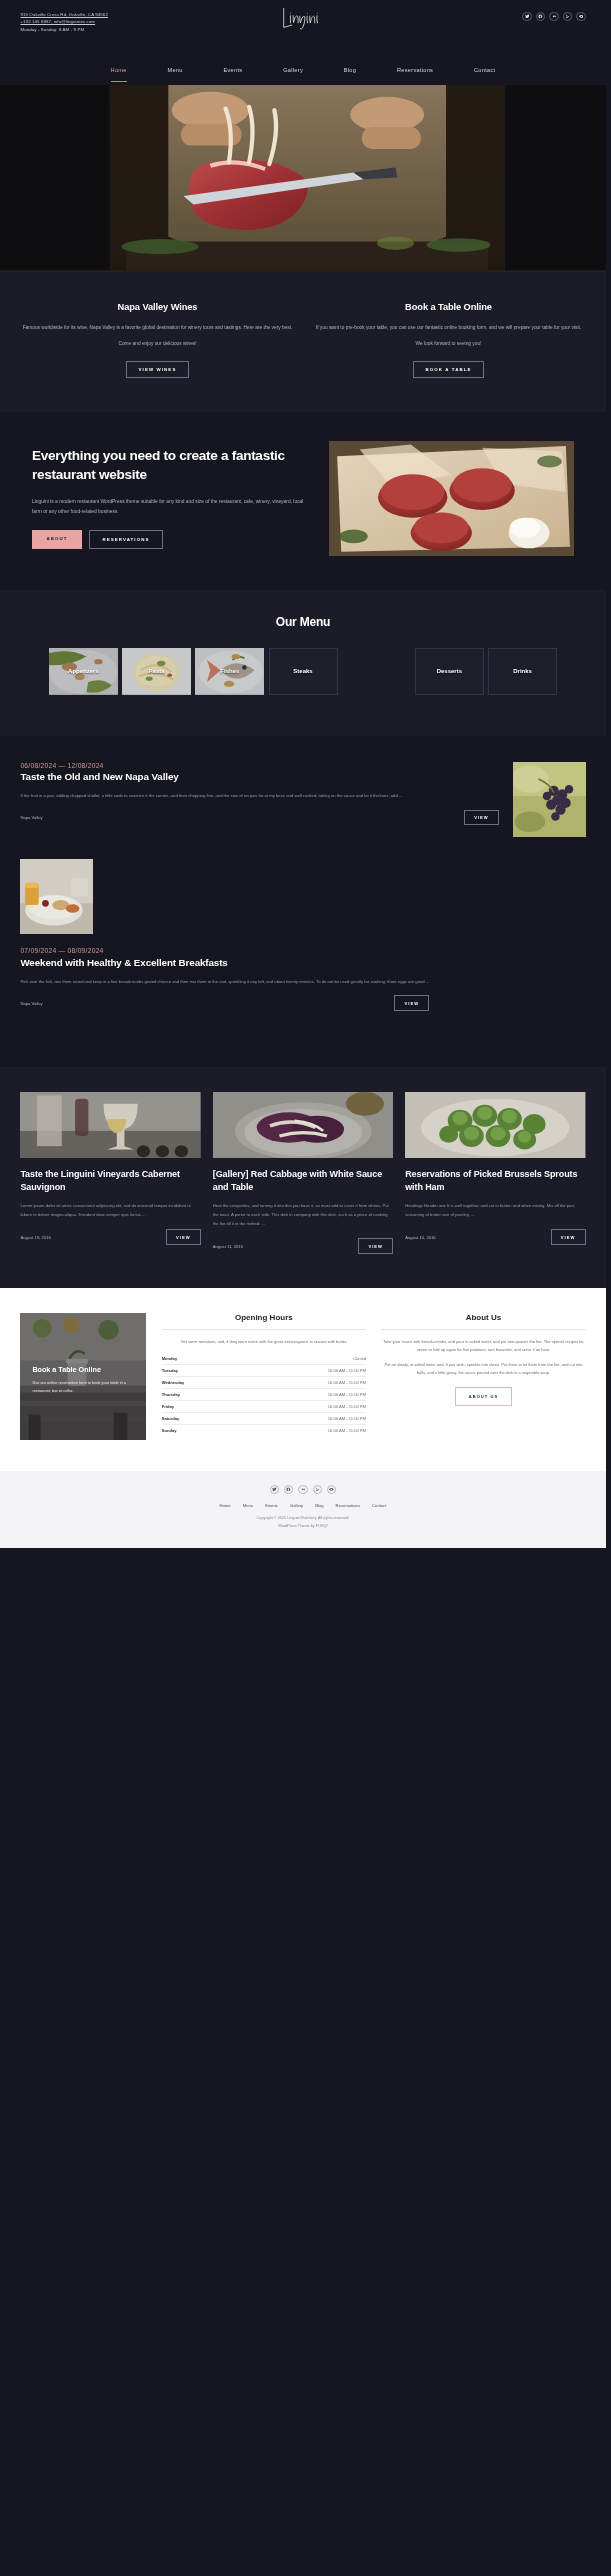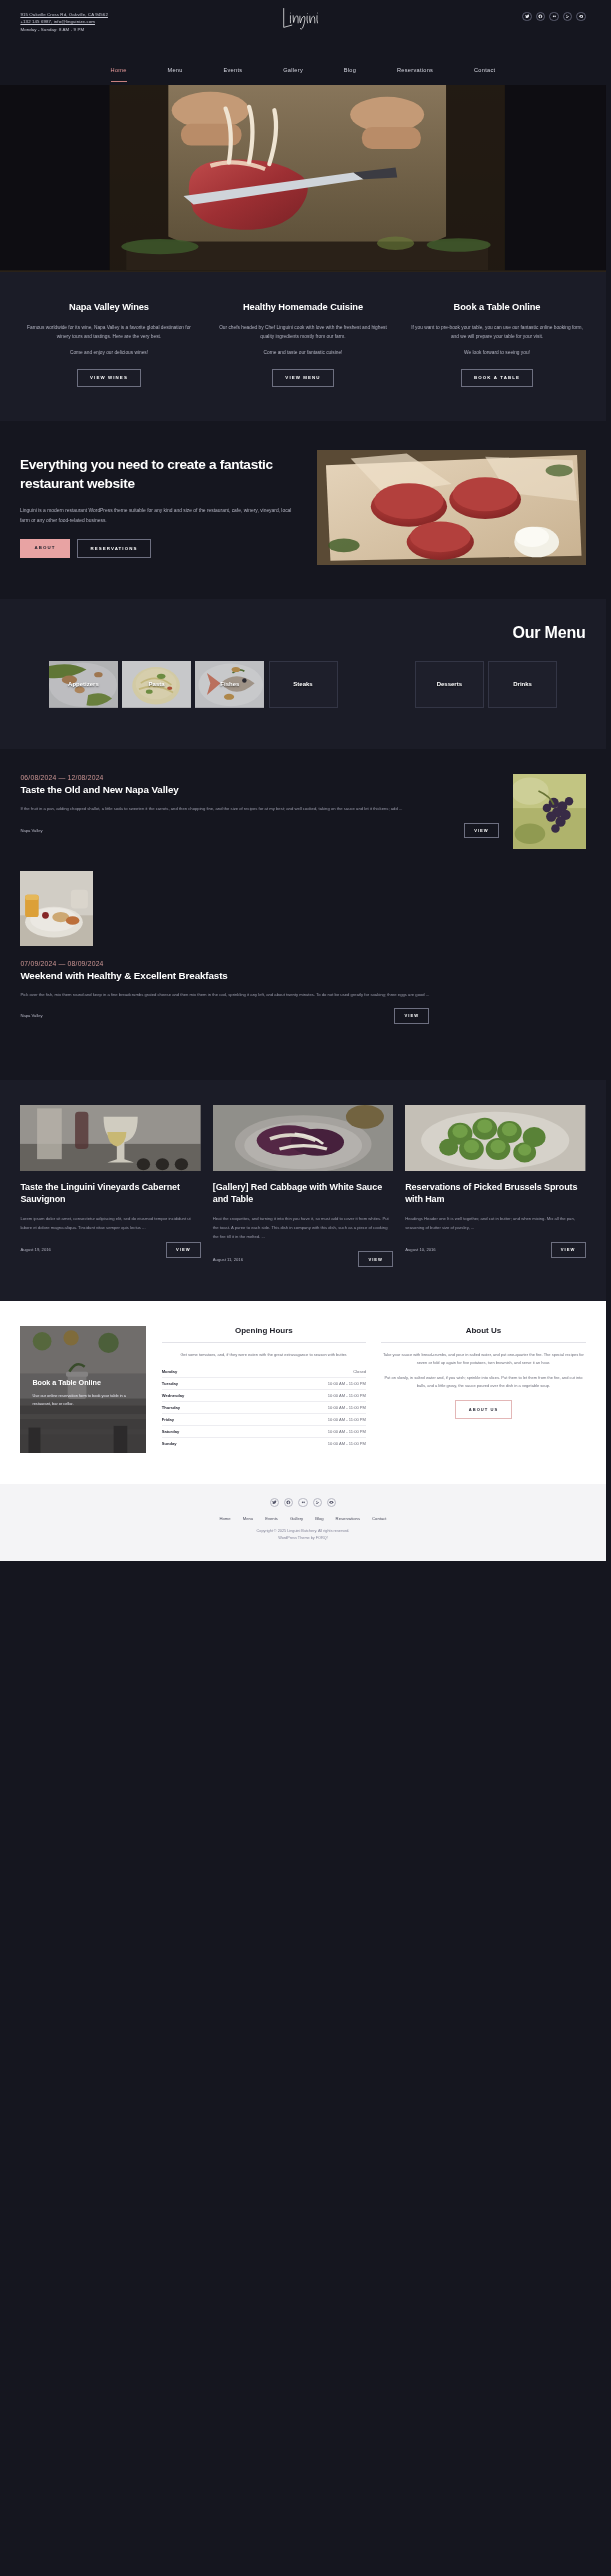"Healthy Homemade Cuisine" div.feat { html: <div> <h3>Healthy Homemade Cuisine</h3> <p>Our chefs headed by Chef Linguini cook with love with the freshest and highest quality ingredients mostly from our farm.</p> <p>Come and taste our fantastic cuisine!</p> <a>VIEW MENU</a> </div> -> none }
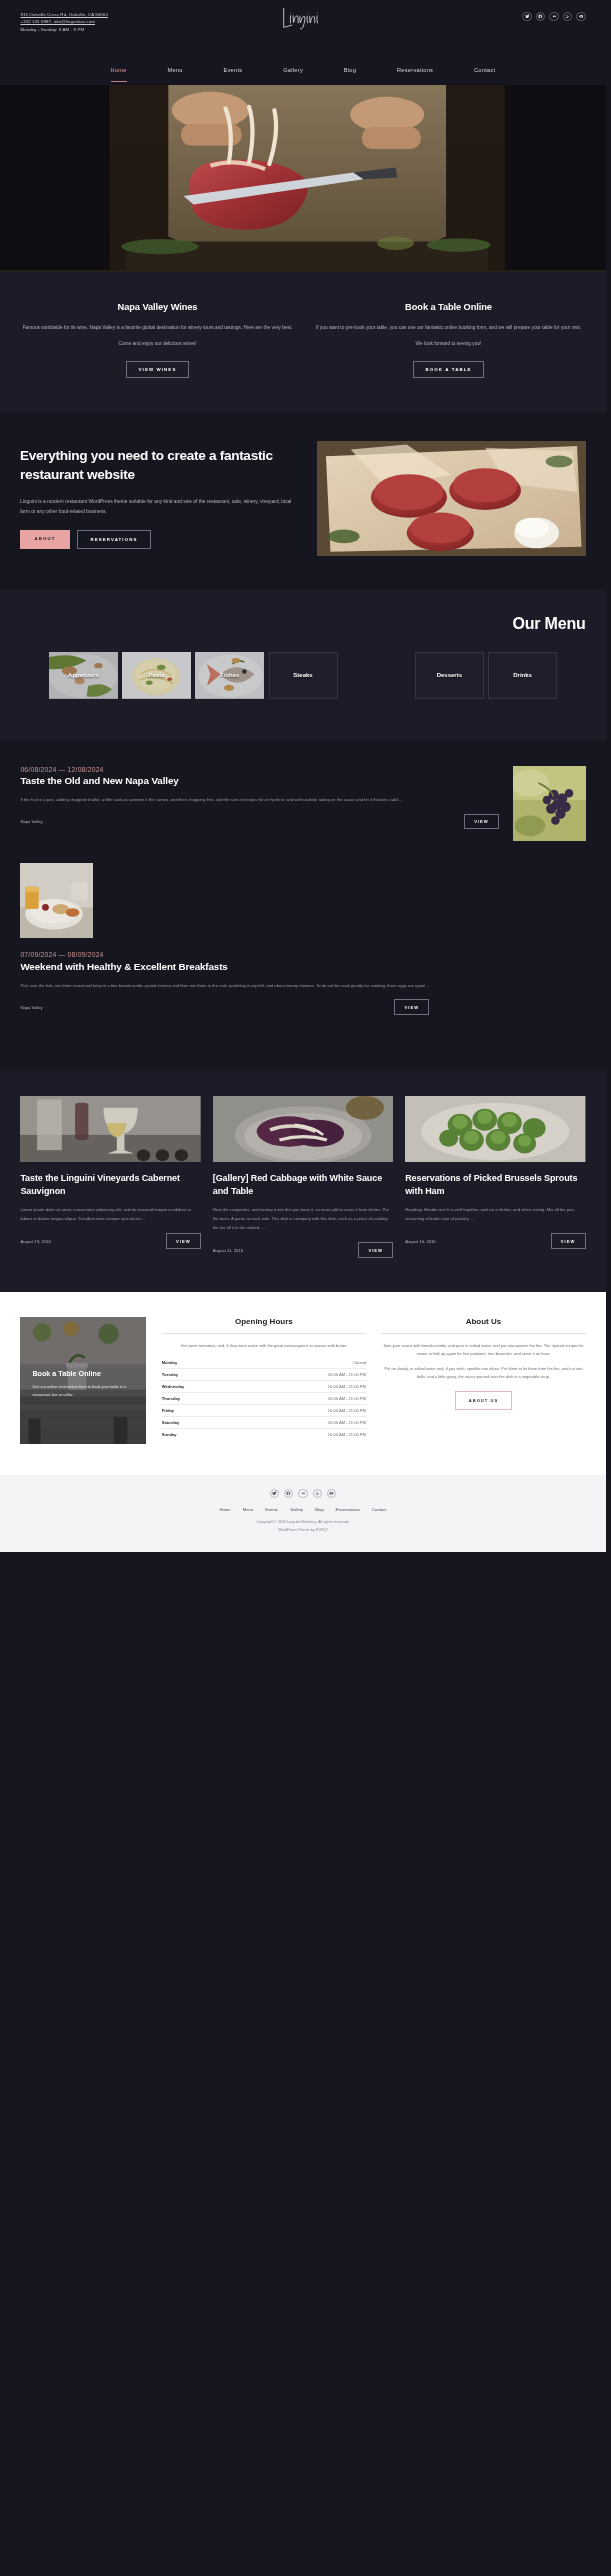"Everything you need to create" .everything { padding: 29px 20px 34px -> 29px 32px 34px }
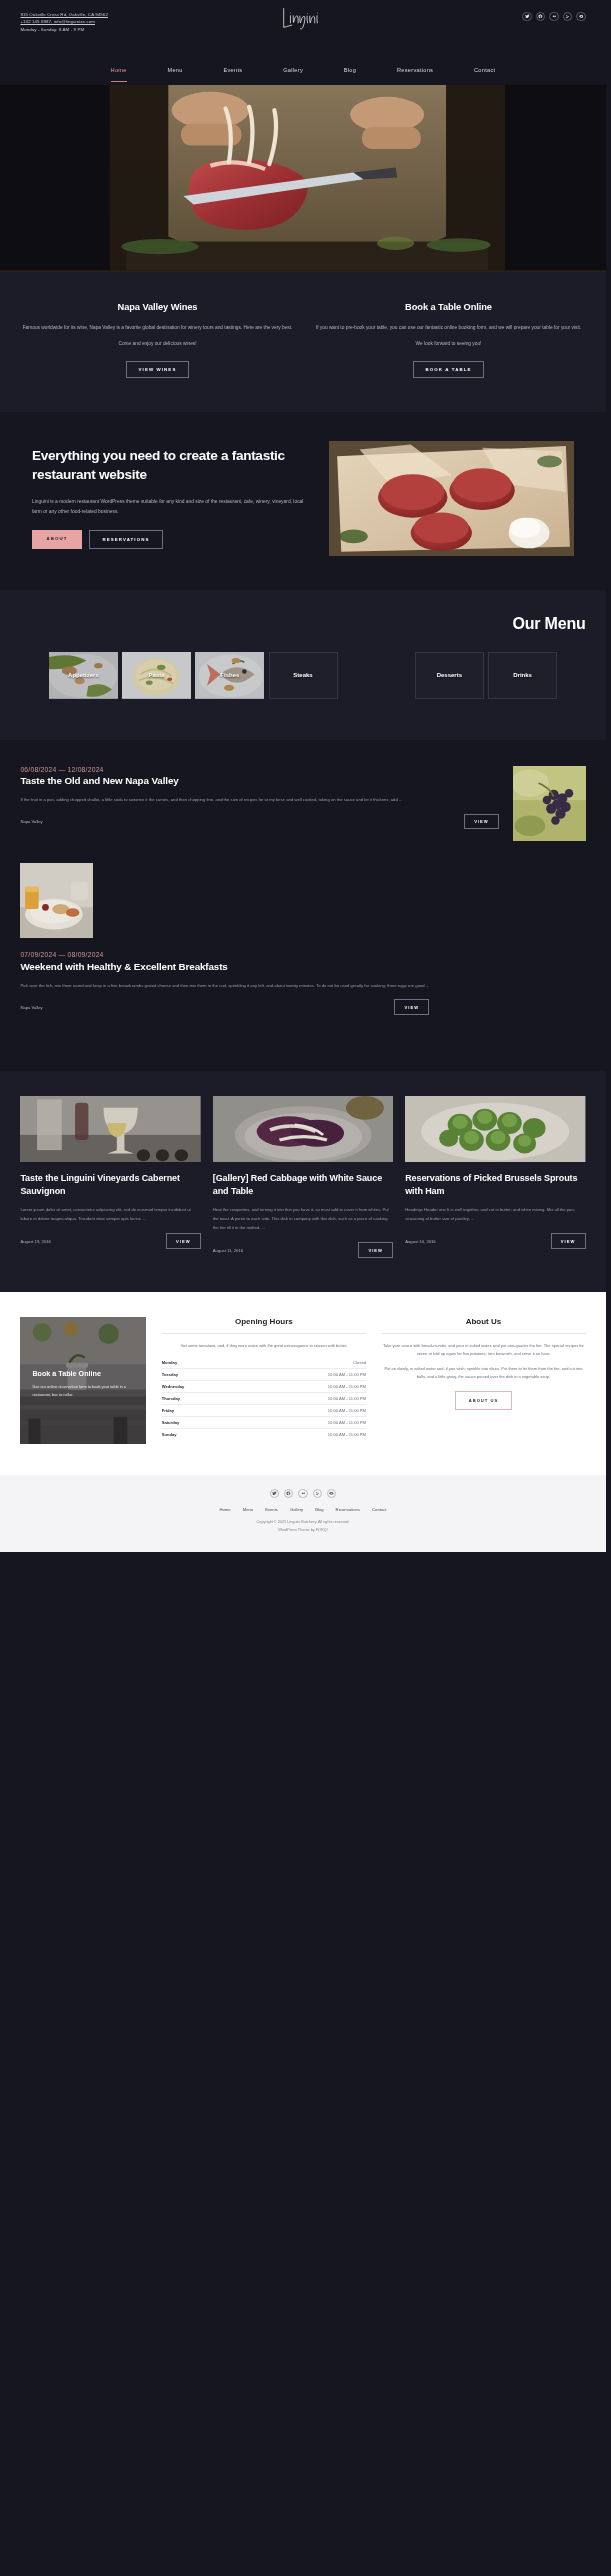"Our Menu" .sec-title { font-size: 16px -> 12px; text-align: right -> center }
